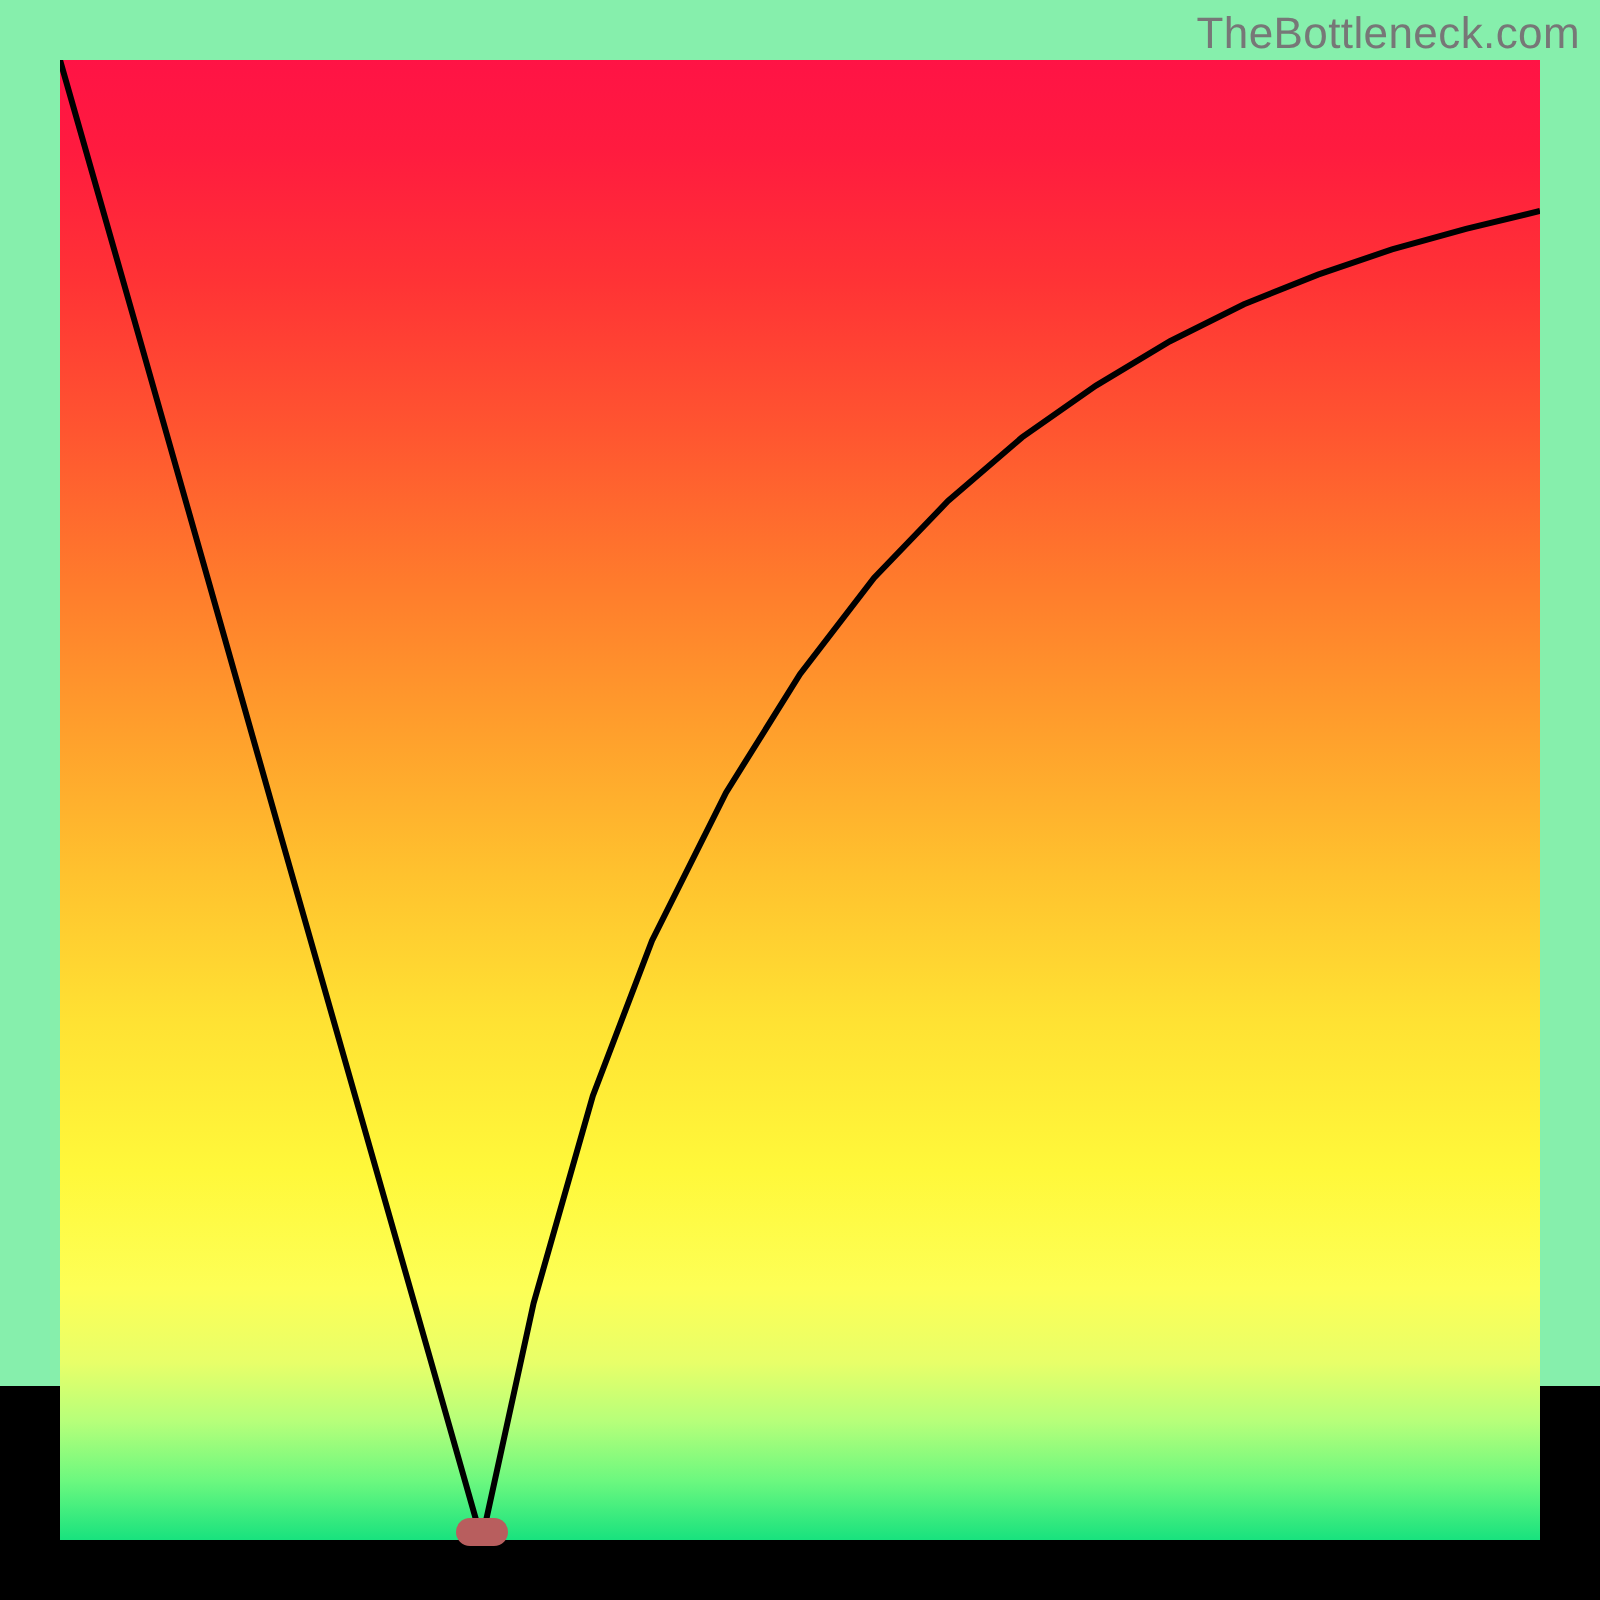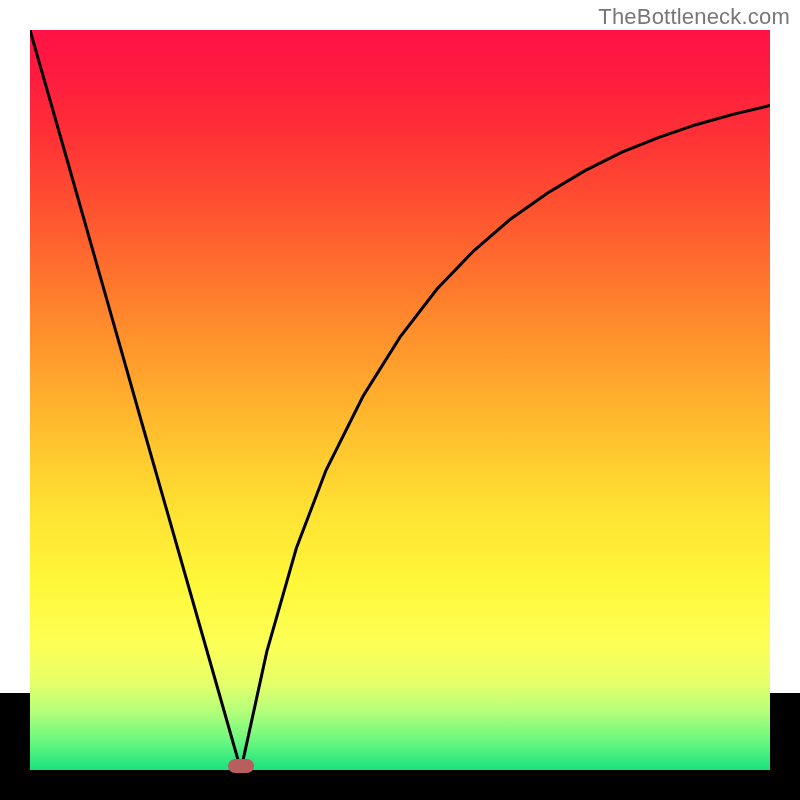"TheBottleneck.com" .frame { background: #ffffff -> #86efac }
